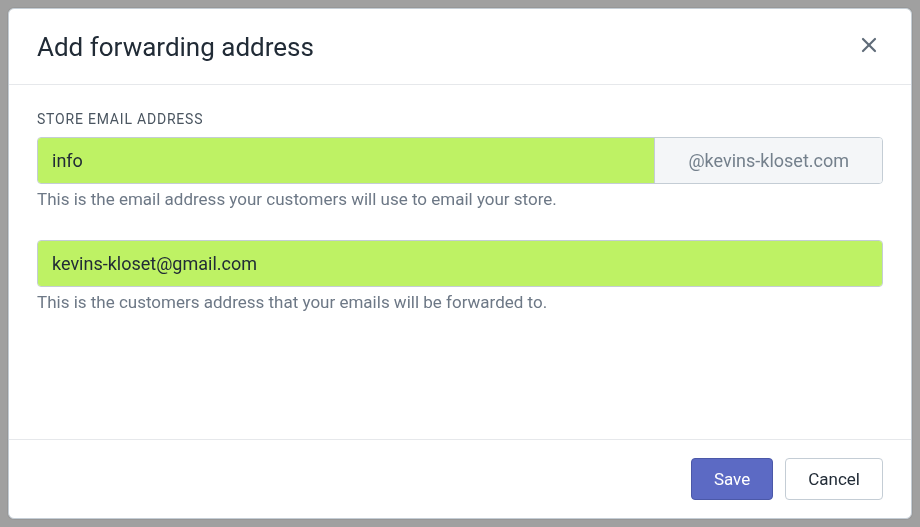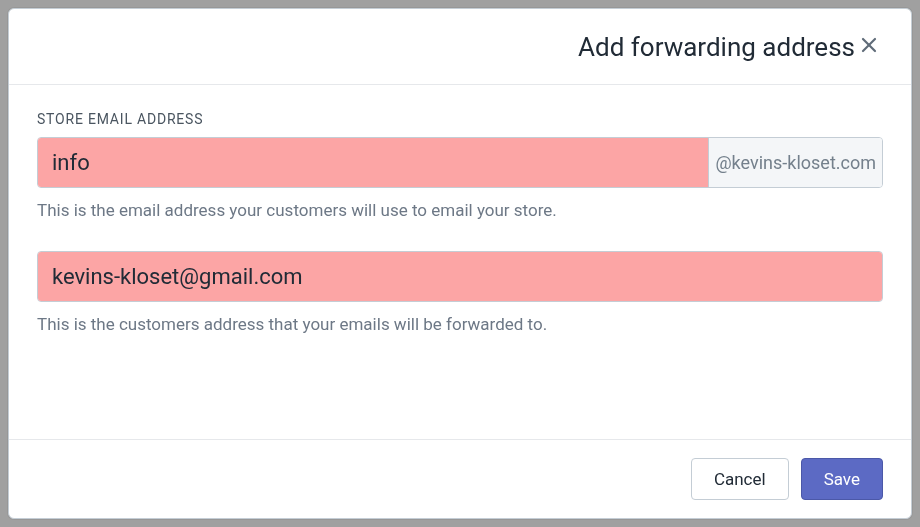"Add forwarding address" .modal-header { justify-content: flex-end -> space-between }
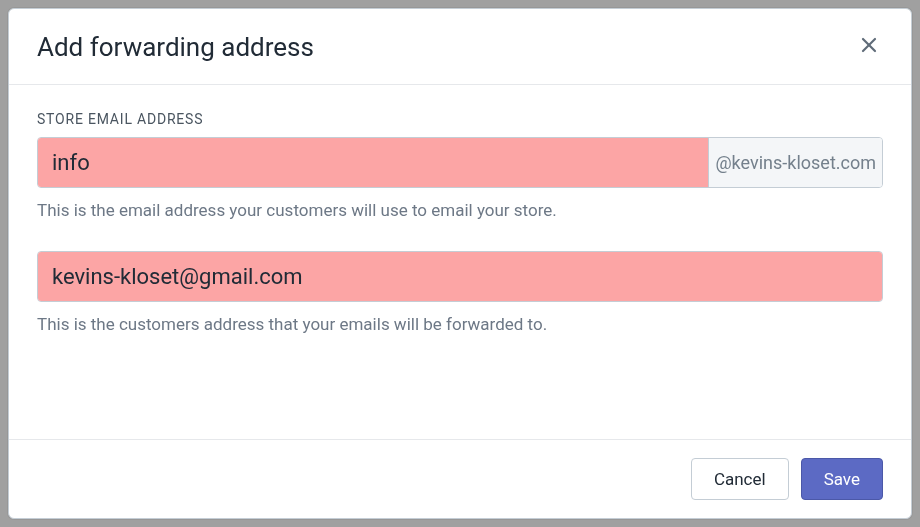"info" .text-input { background: #fca5a5 -> #bef264; font-size: 22px -> 18px }
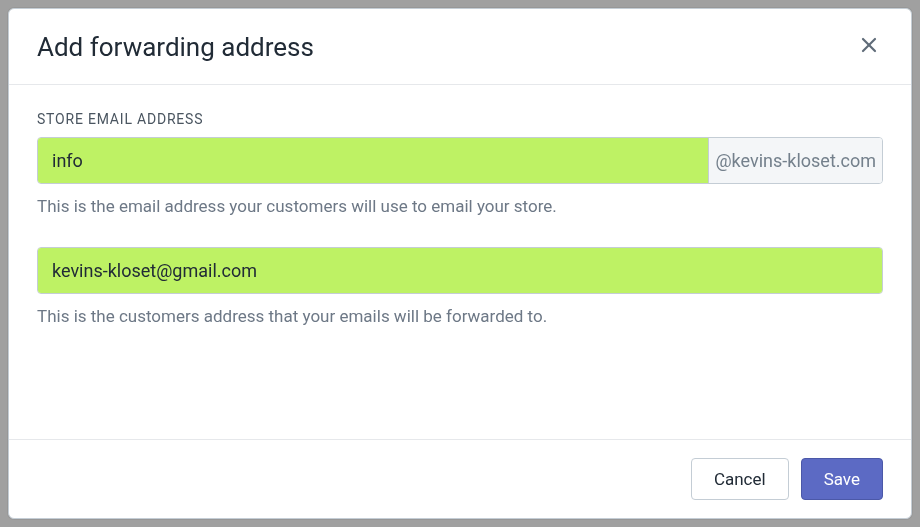"@kevins-kloset.com" .domain-suffix { padding: 12px 6px -> 12px 33px }
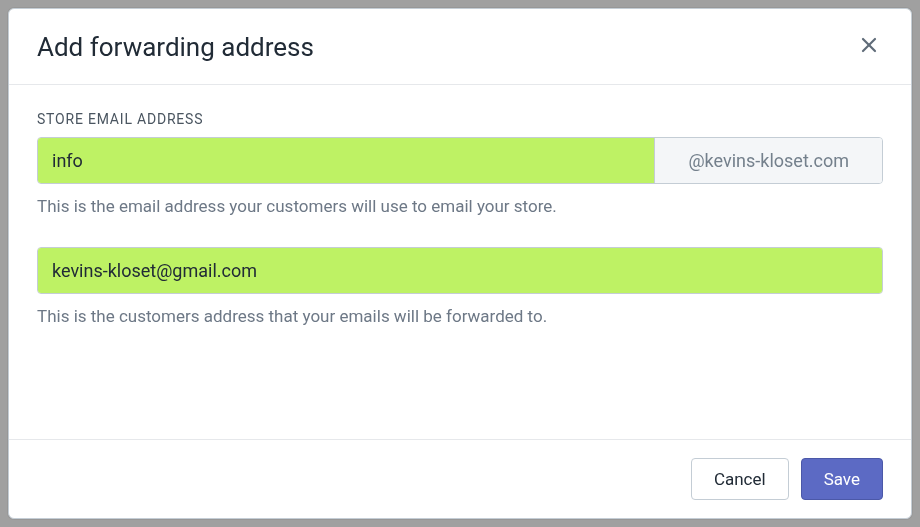"This is the email address" .help-text { margin-top: 11px -> 4px }
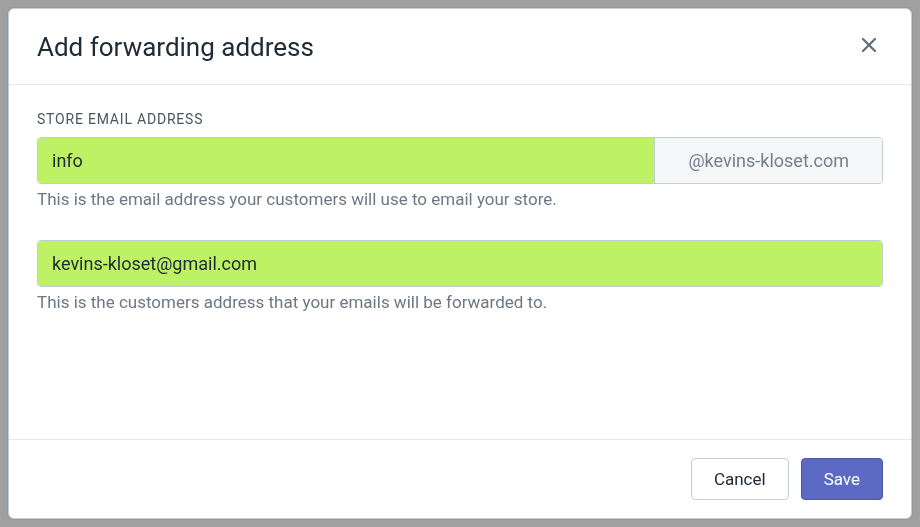"Cancel" button.btn { order: before "Save" -> after "Save" }
